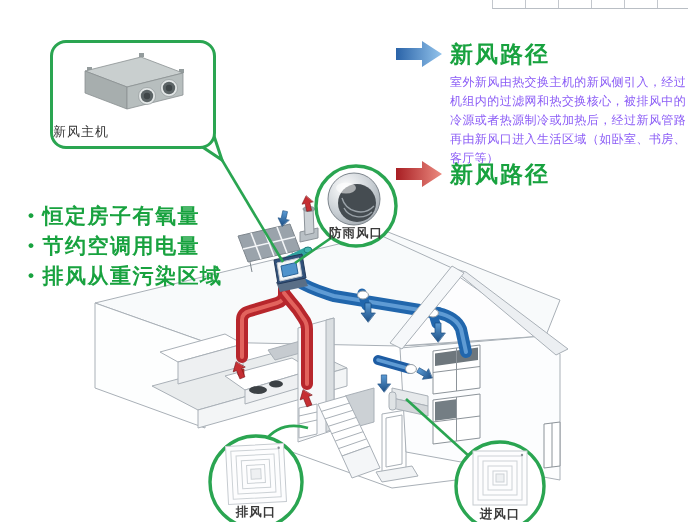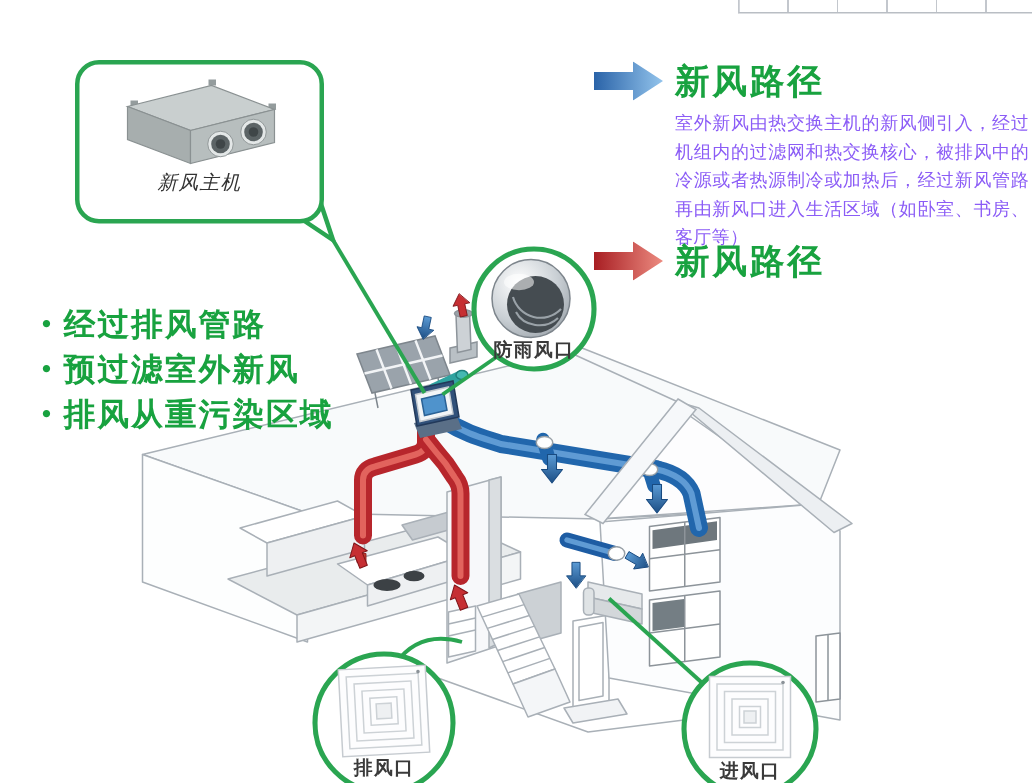"新风主机" .unit-label { bottom: 15px -> 5px; font-style: italic -> none; text-align: center -> none }
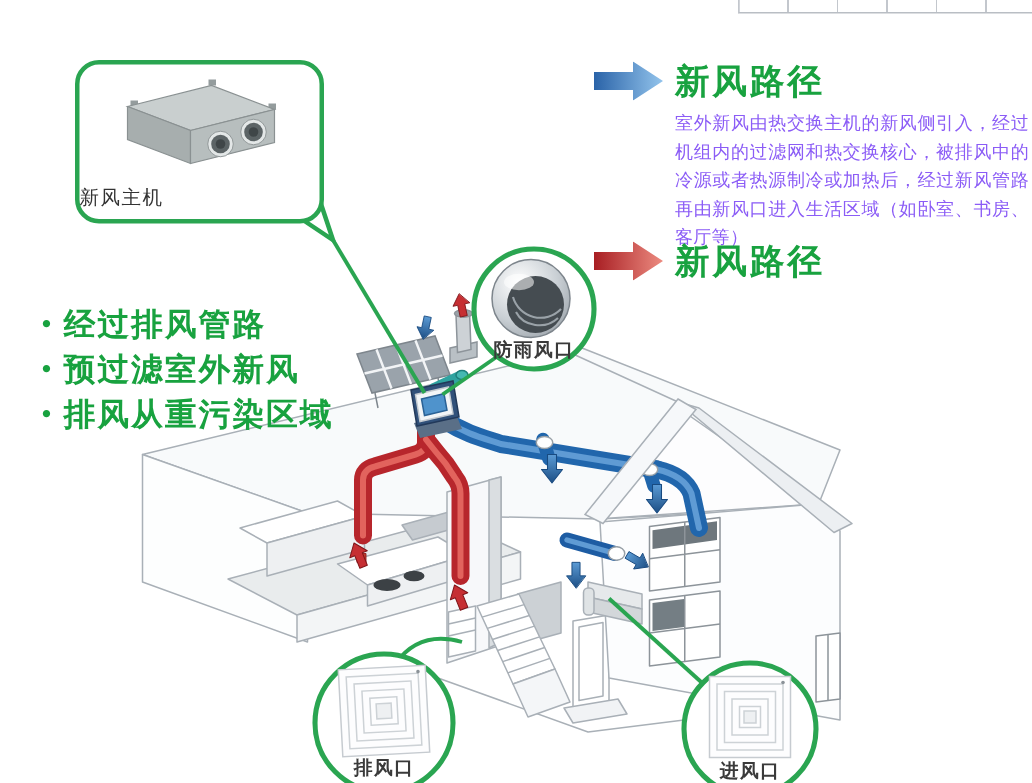"经过排风管路" span { text: 经过排风管路 -> 恒定房子有氧量 }
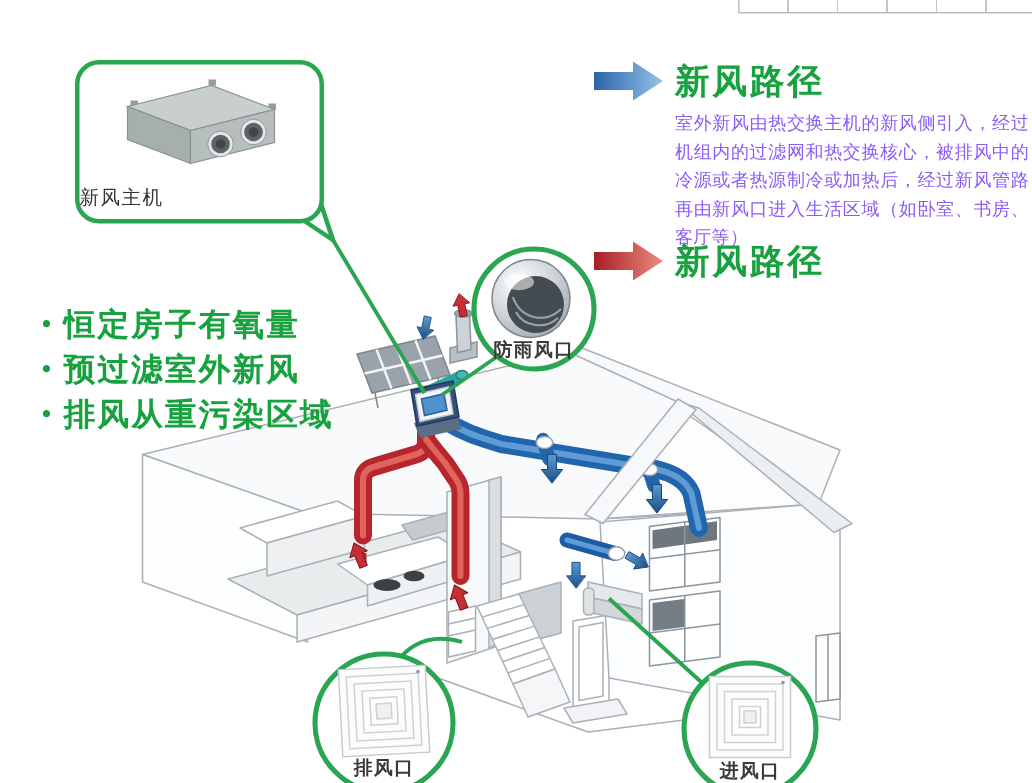"预过滤室外新风" span { text: 预过滤室外新风 -> 节约空调用电量 }
